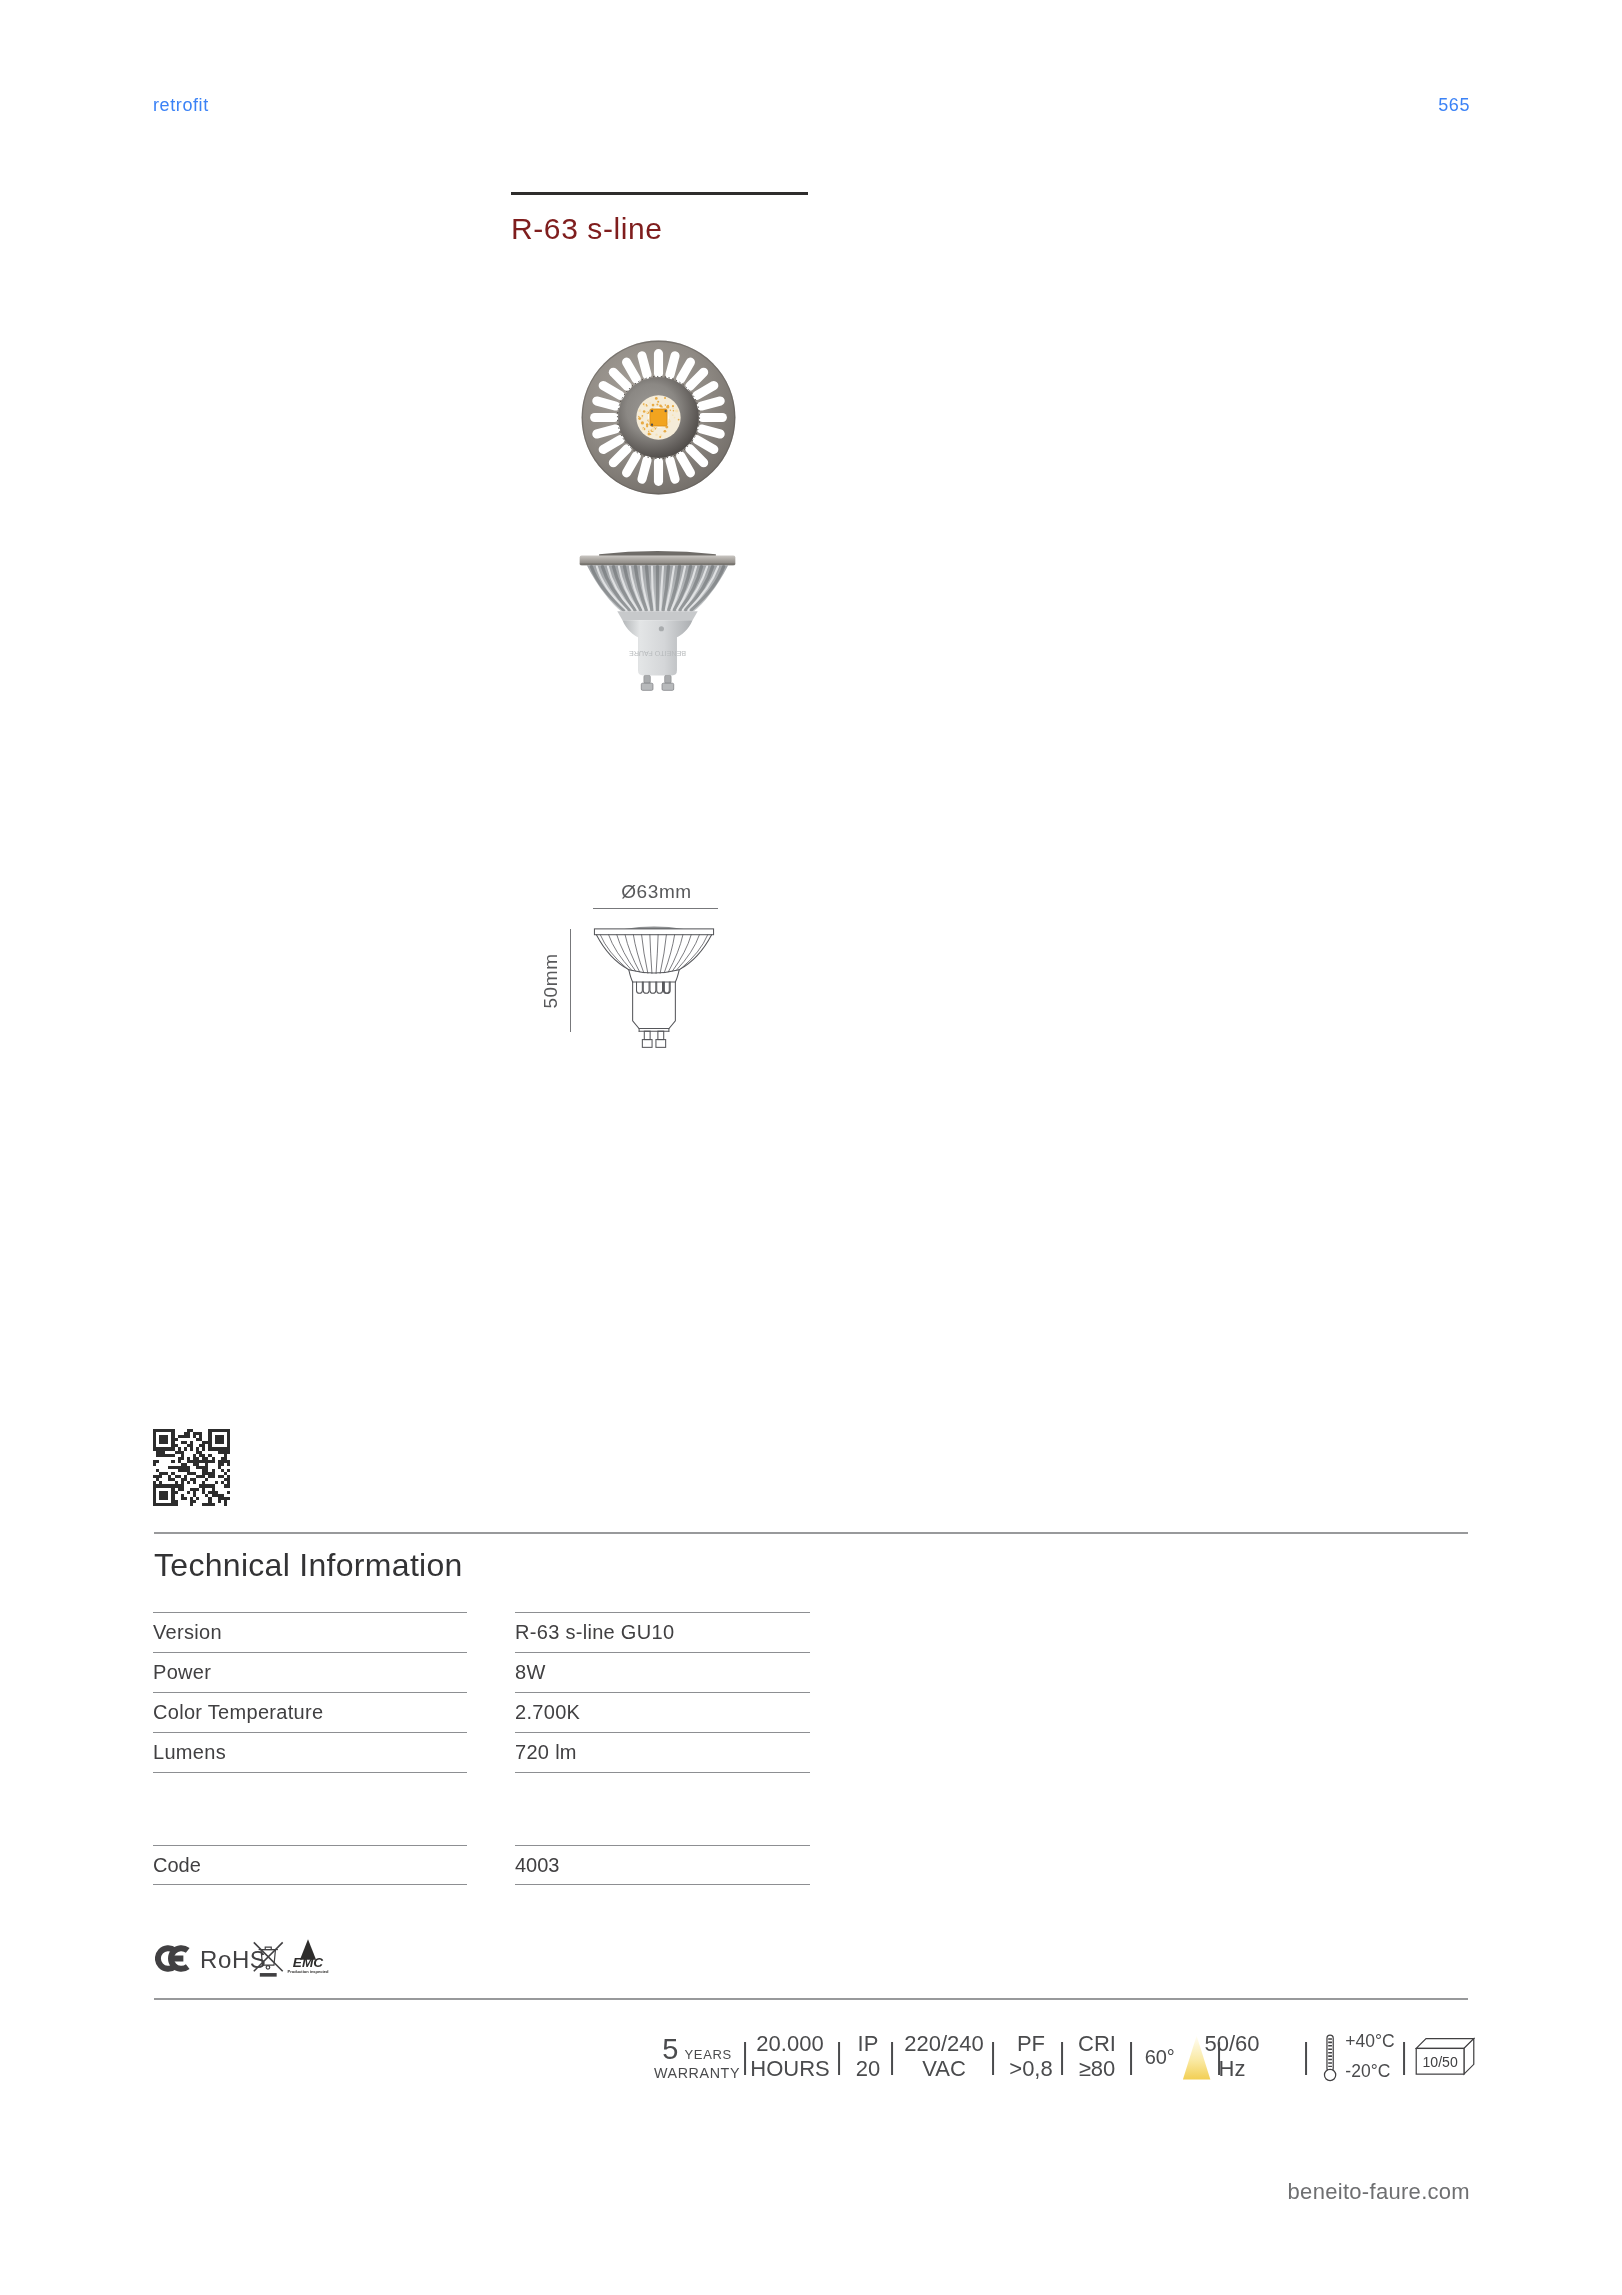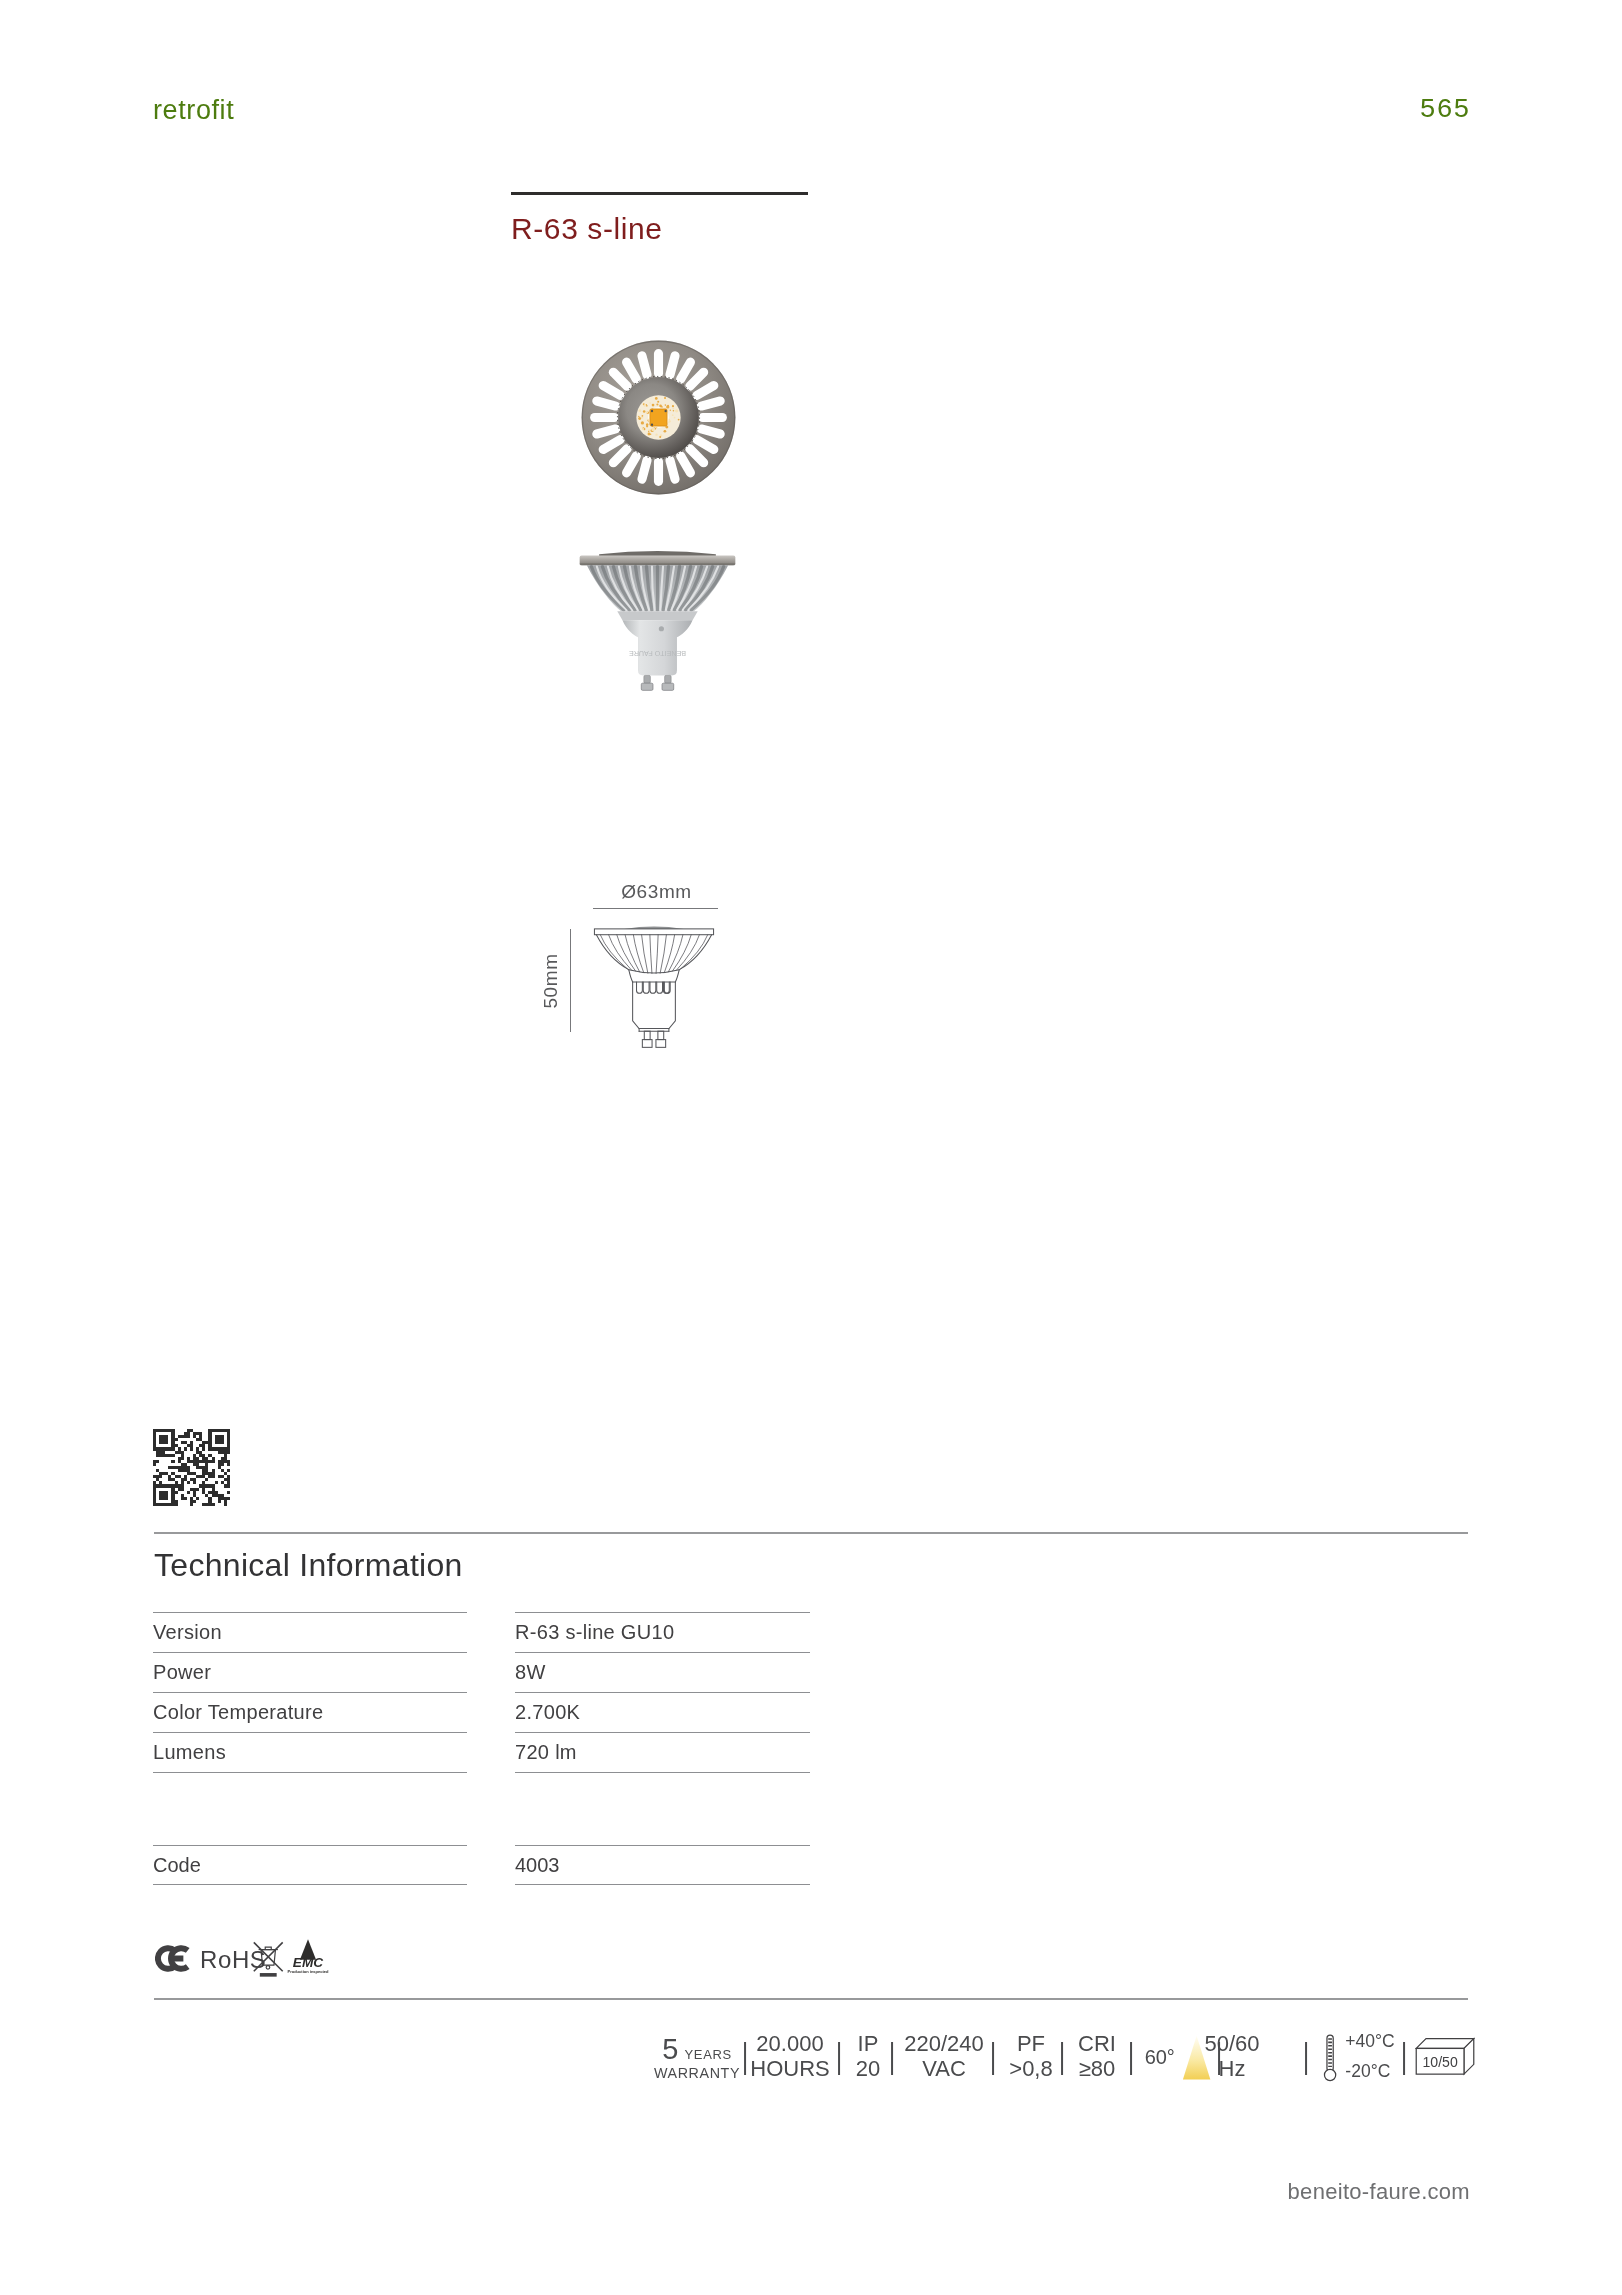"retrofit" .hdr { color: #4d7c0f -> #3b82f6; font-size: 27px -> 18px }
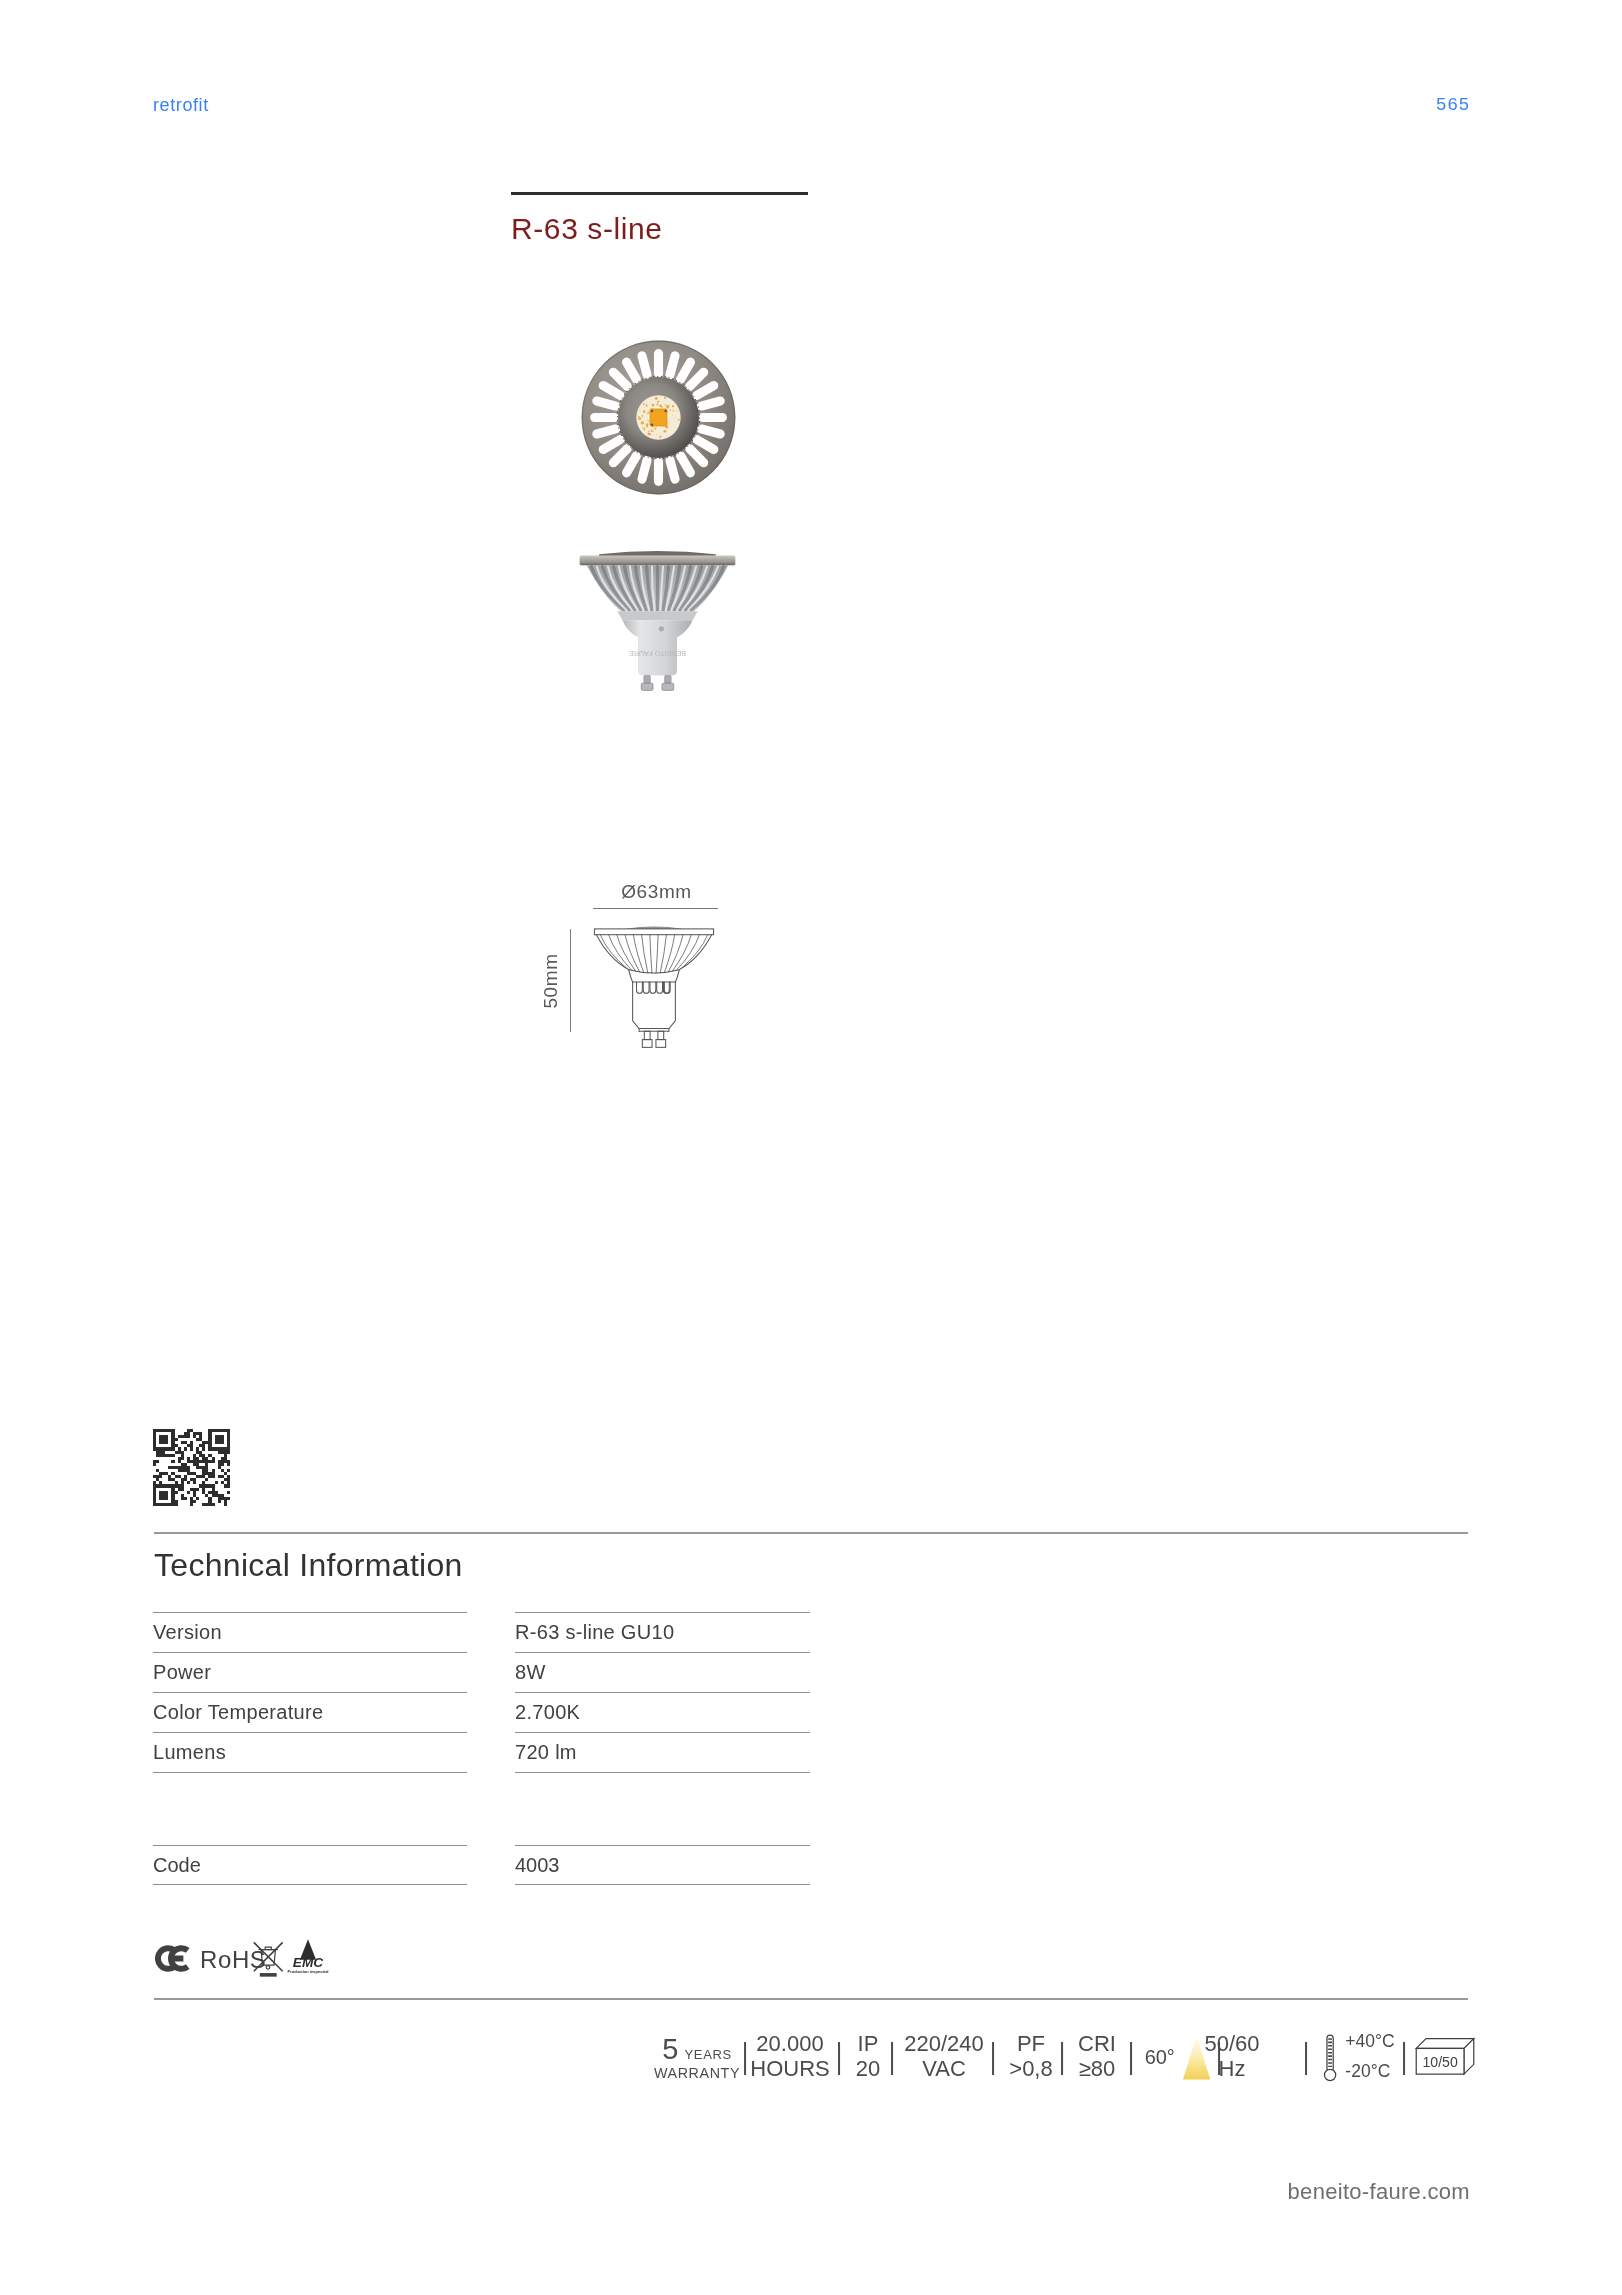"565" div.abs { font-family: Liberation Mono, monospace -> none }
